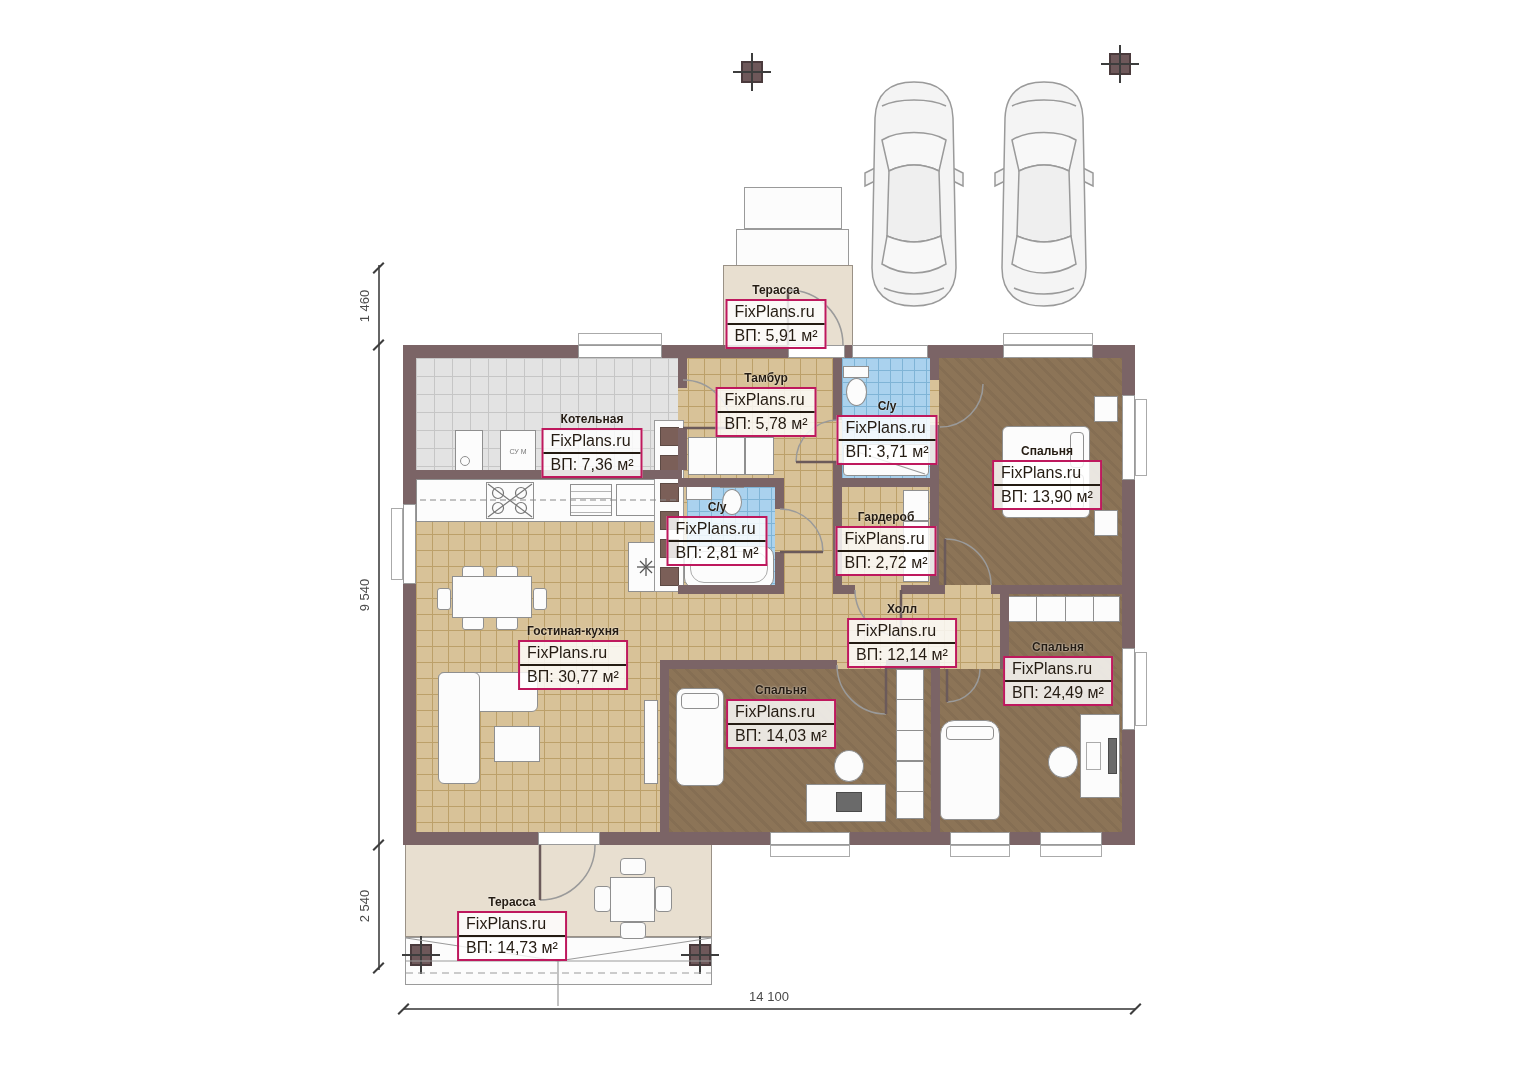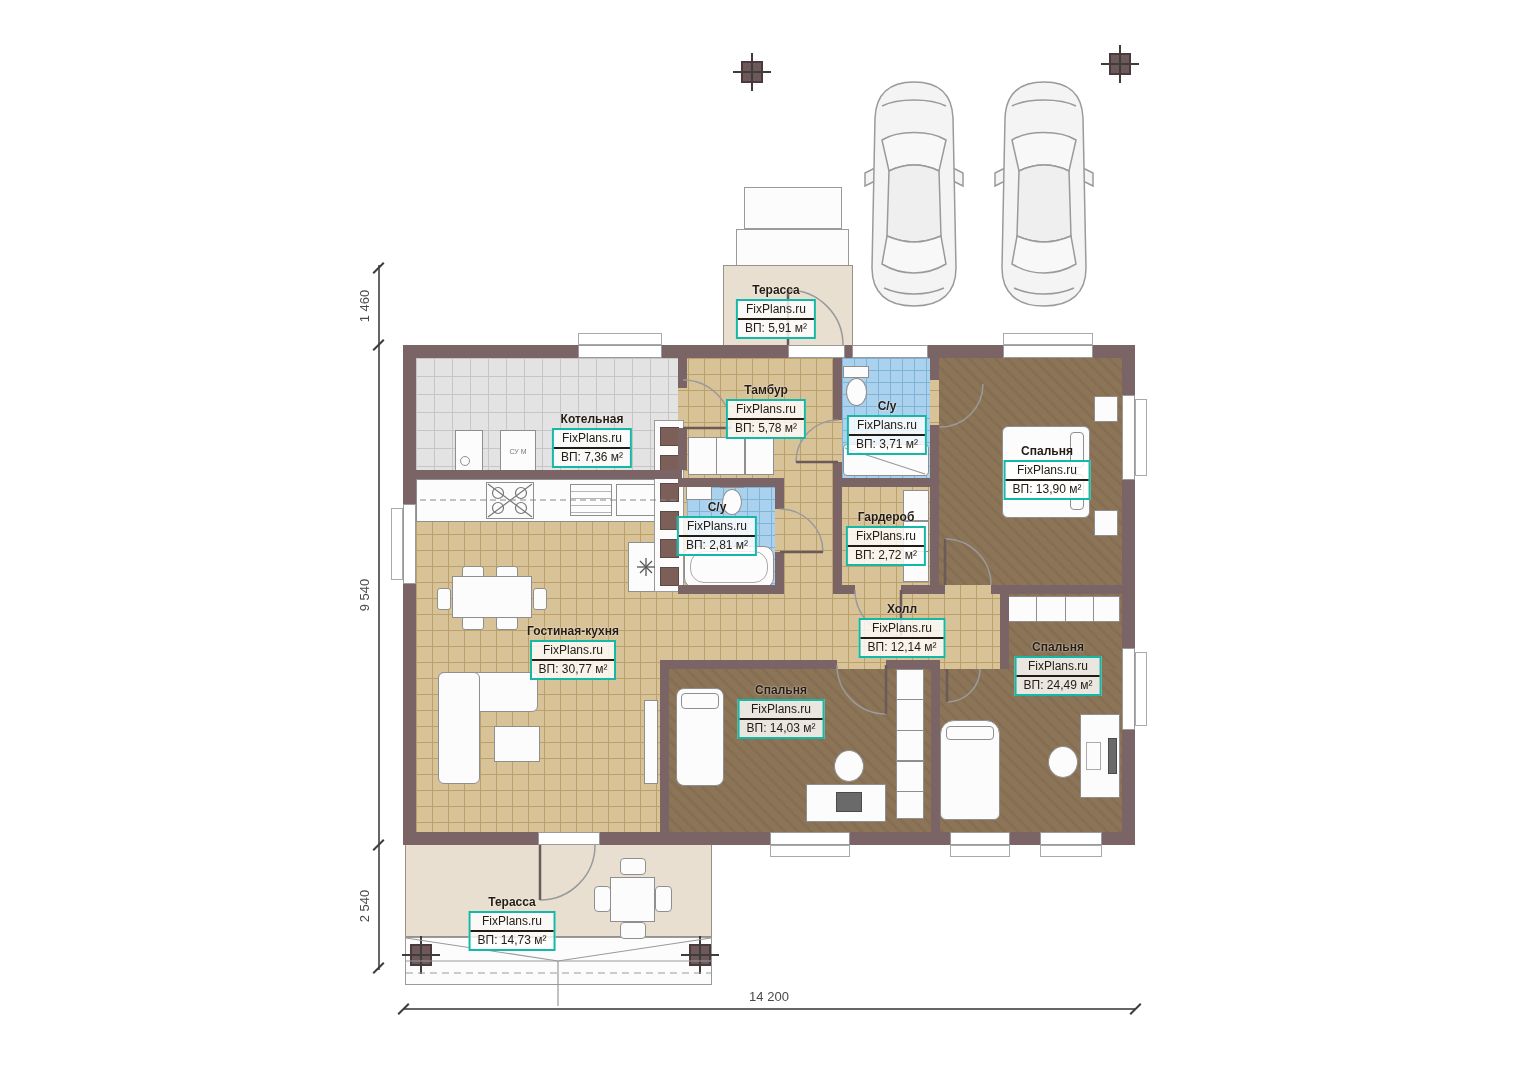"FixPlans.ru" .label-box { border: 2px solid #14b8a6 -> 2px solid #be185d; font-size: 12px -> 16px; text-align: center -> left }
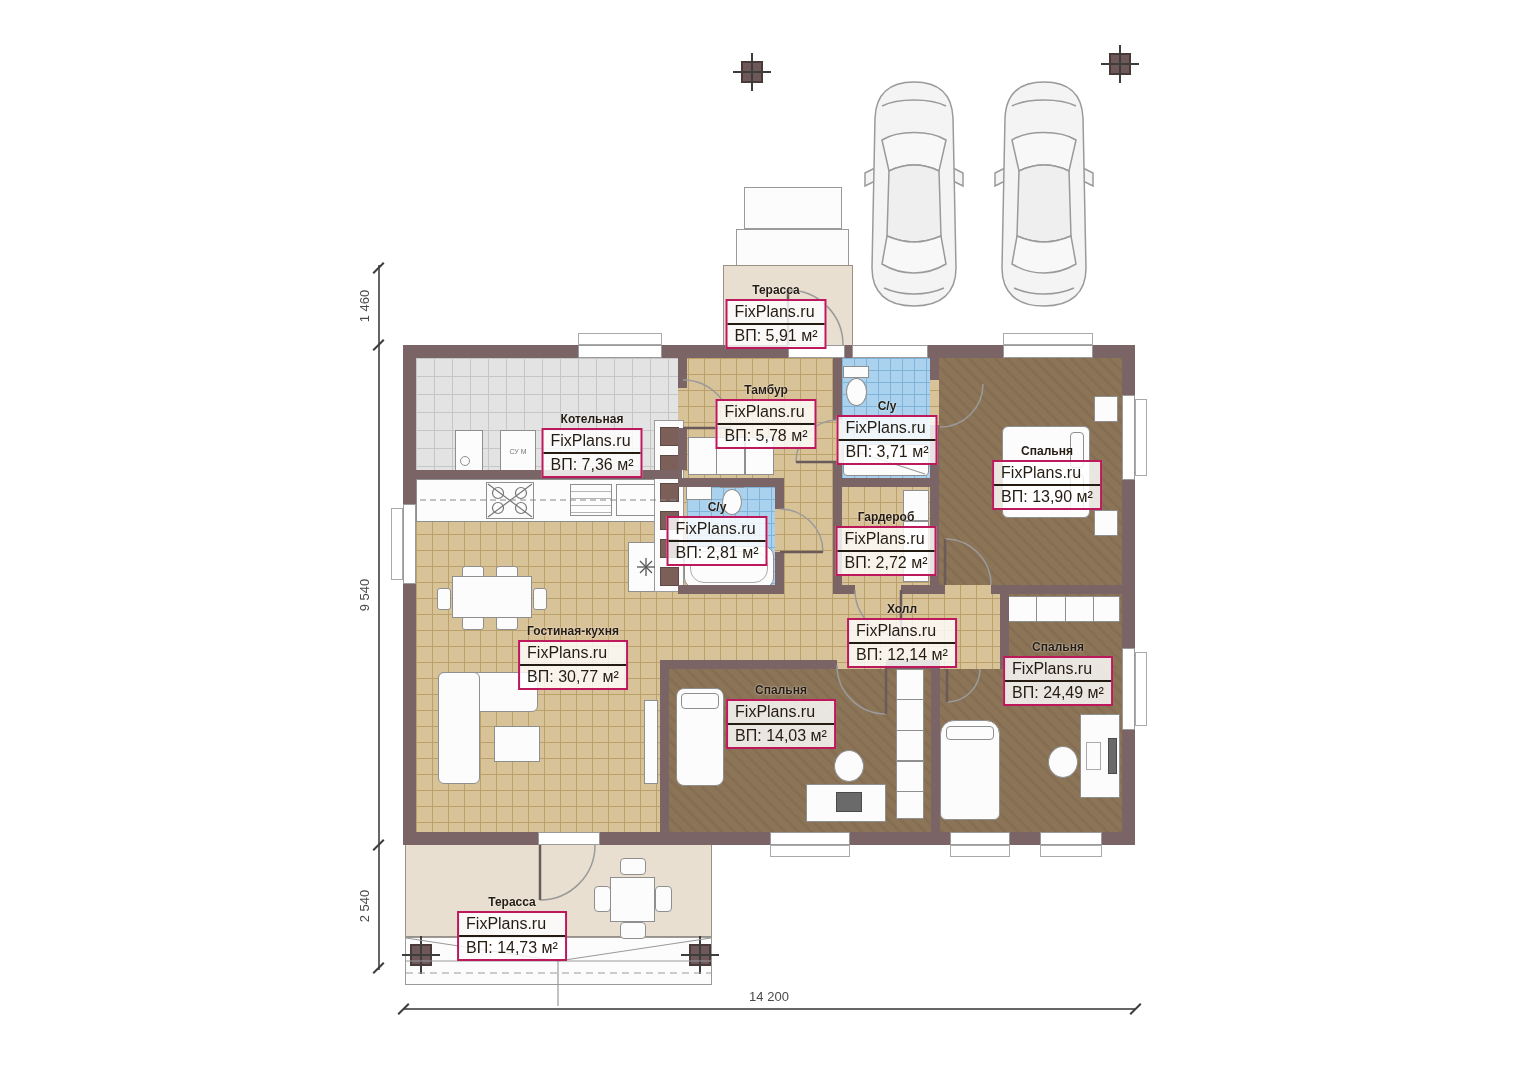"Тамбур" div.room-label { top: 383px -> 371px }
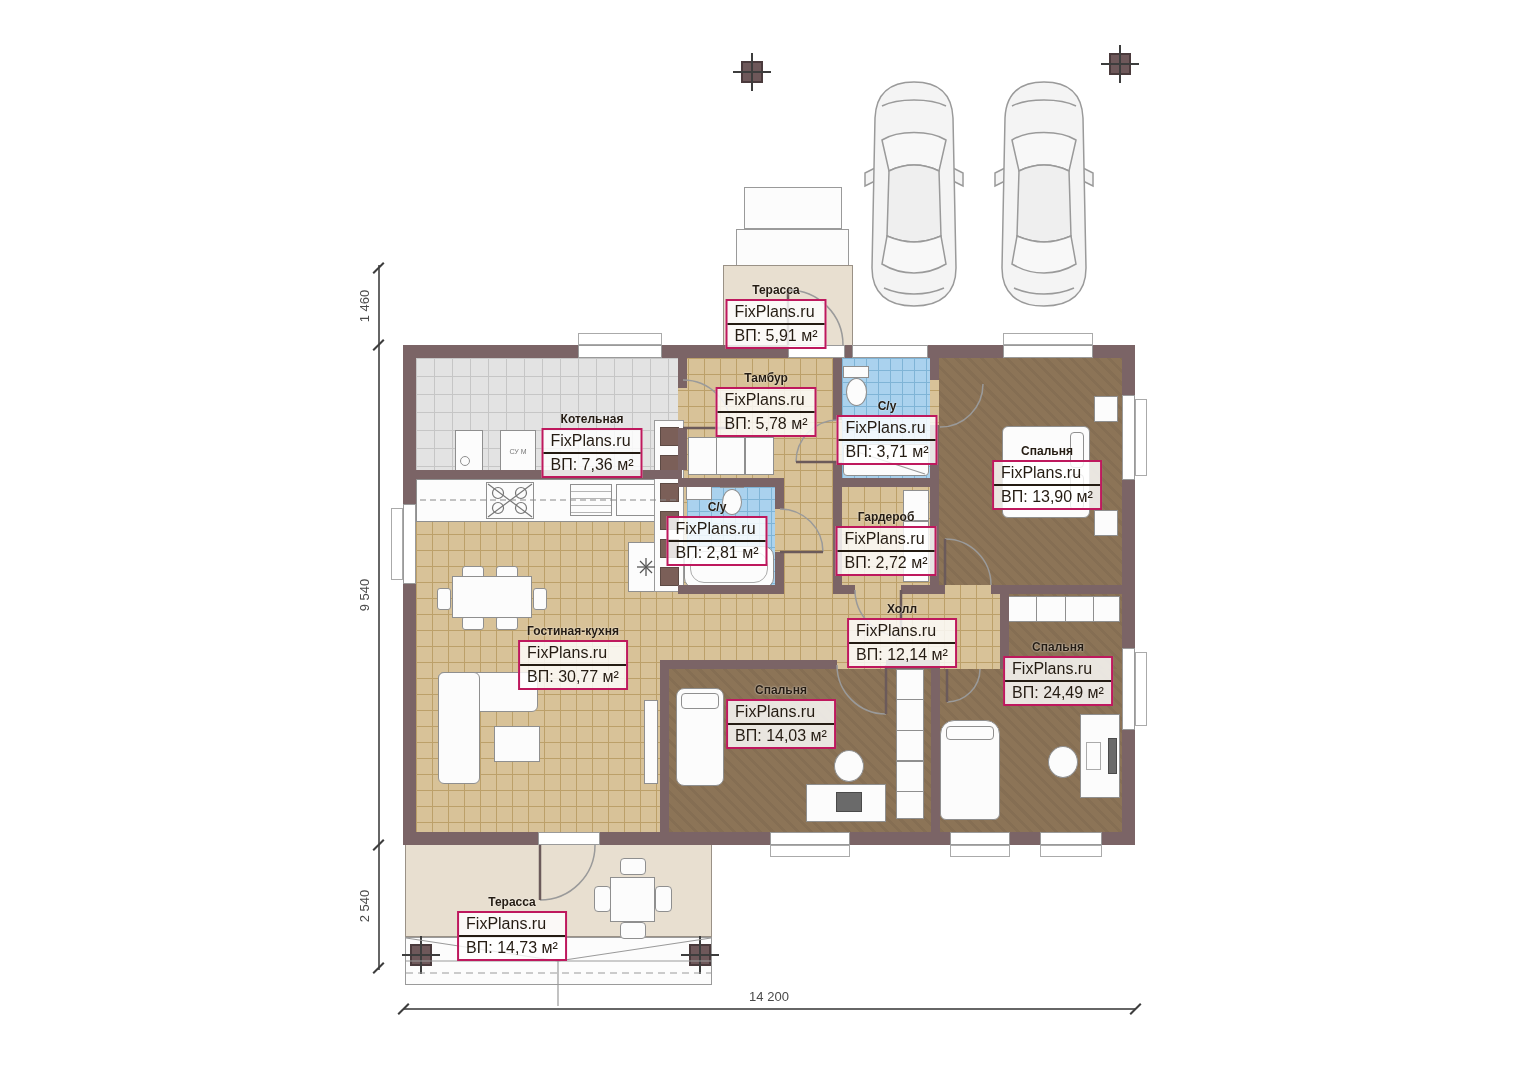"14 200" div.dim-label { text: 14 200 -> 14 100 }
